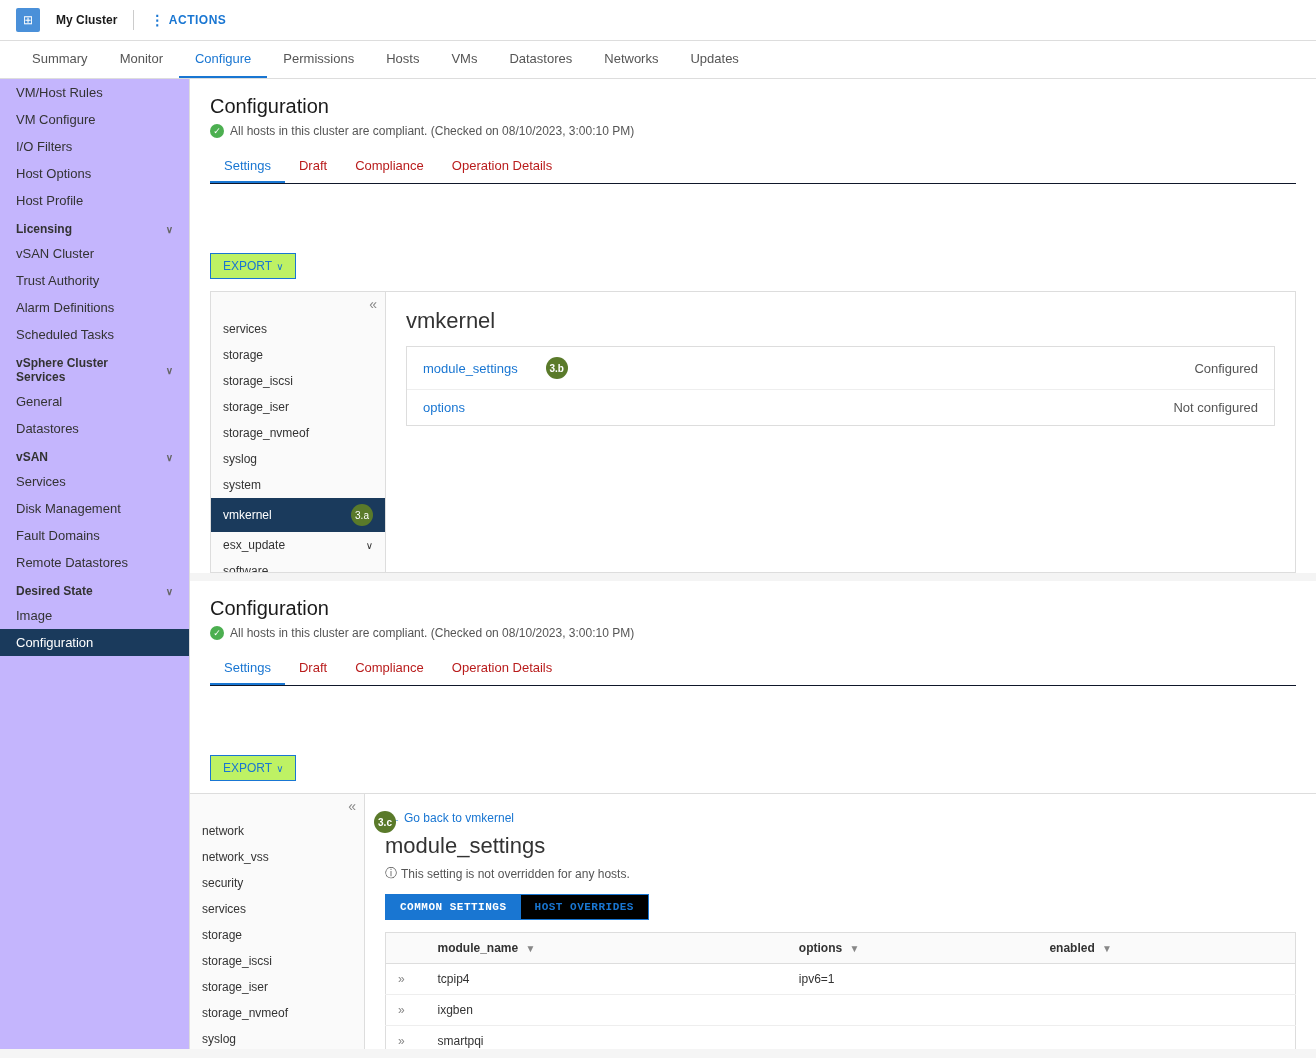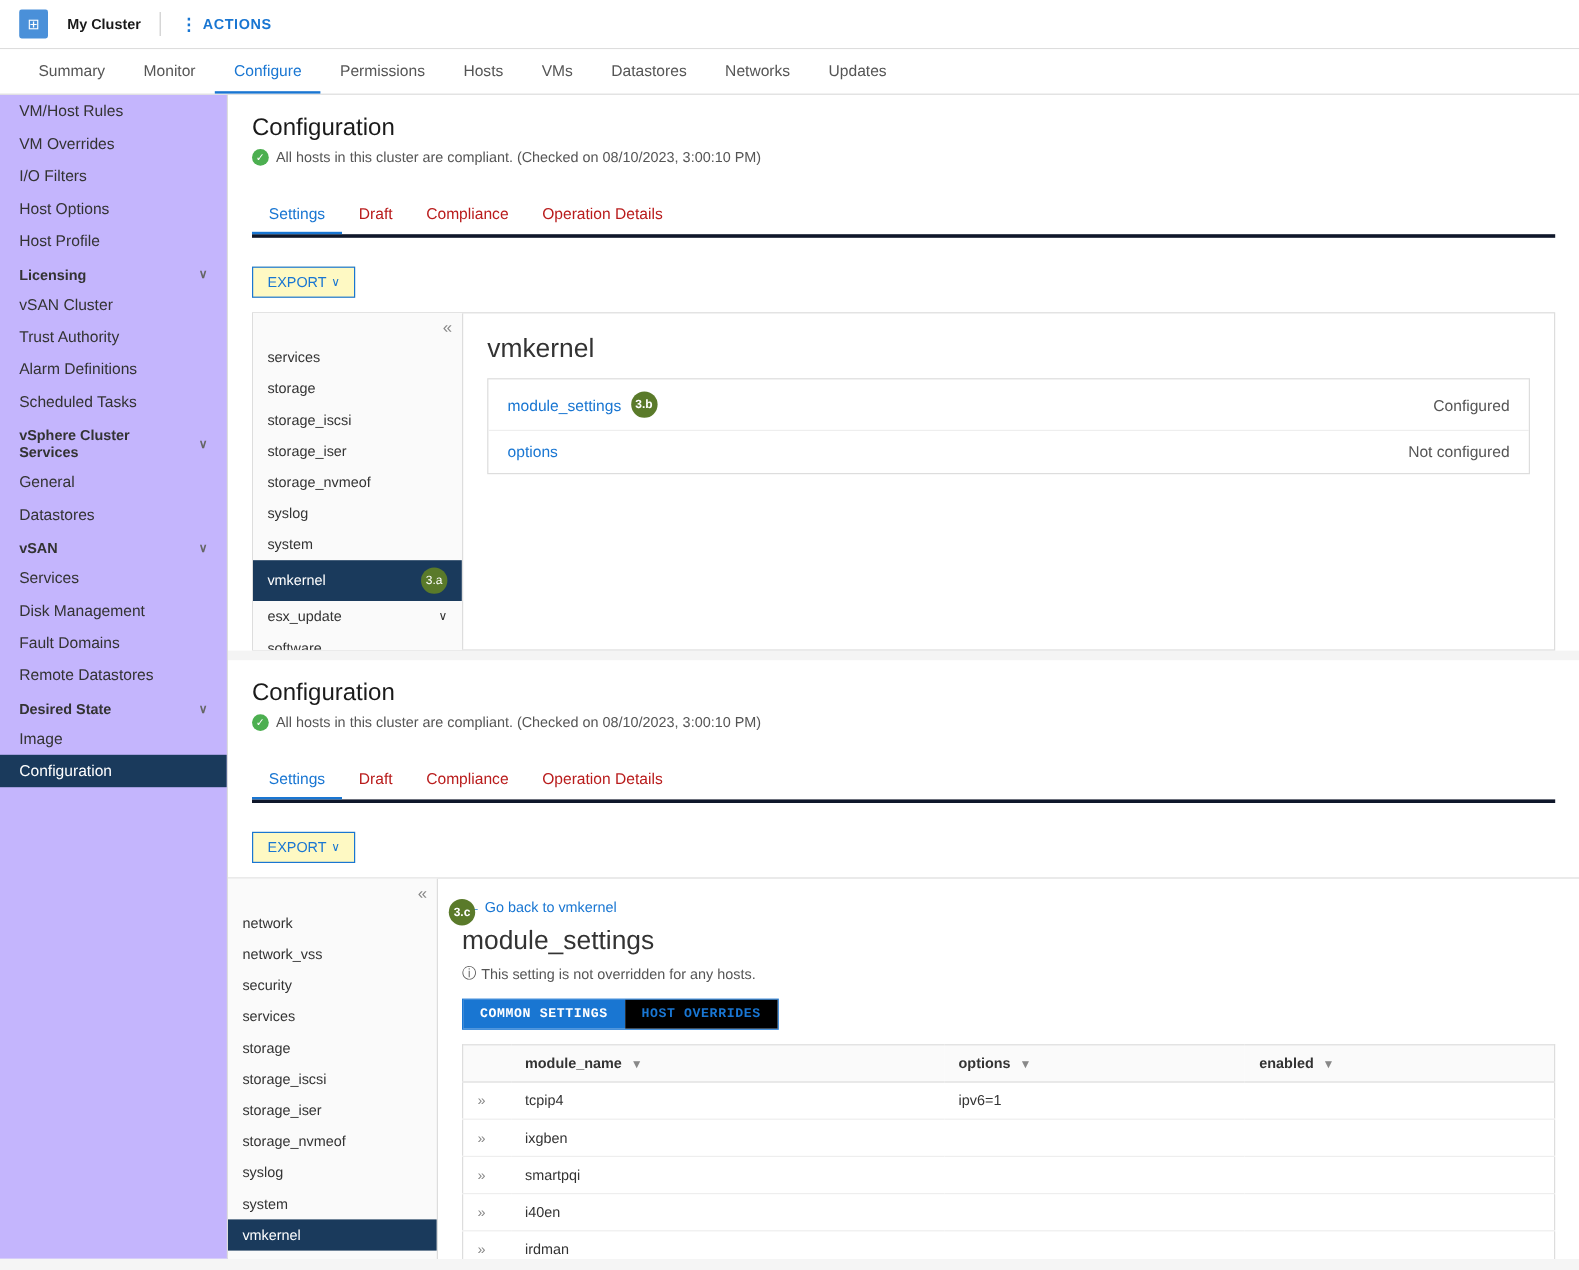"VM Overrides" div.sidebar-item { text: Overrides -> Configure }
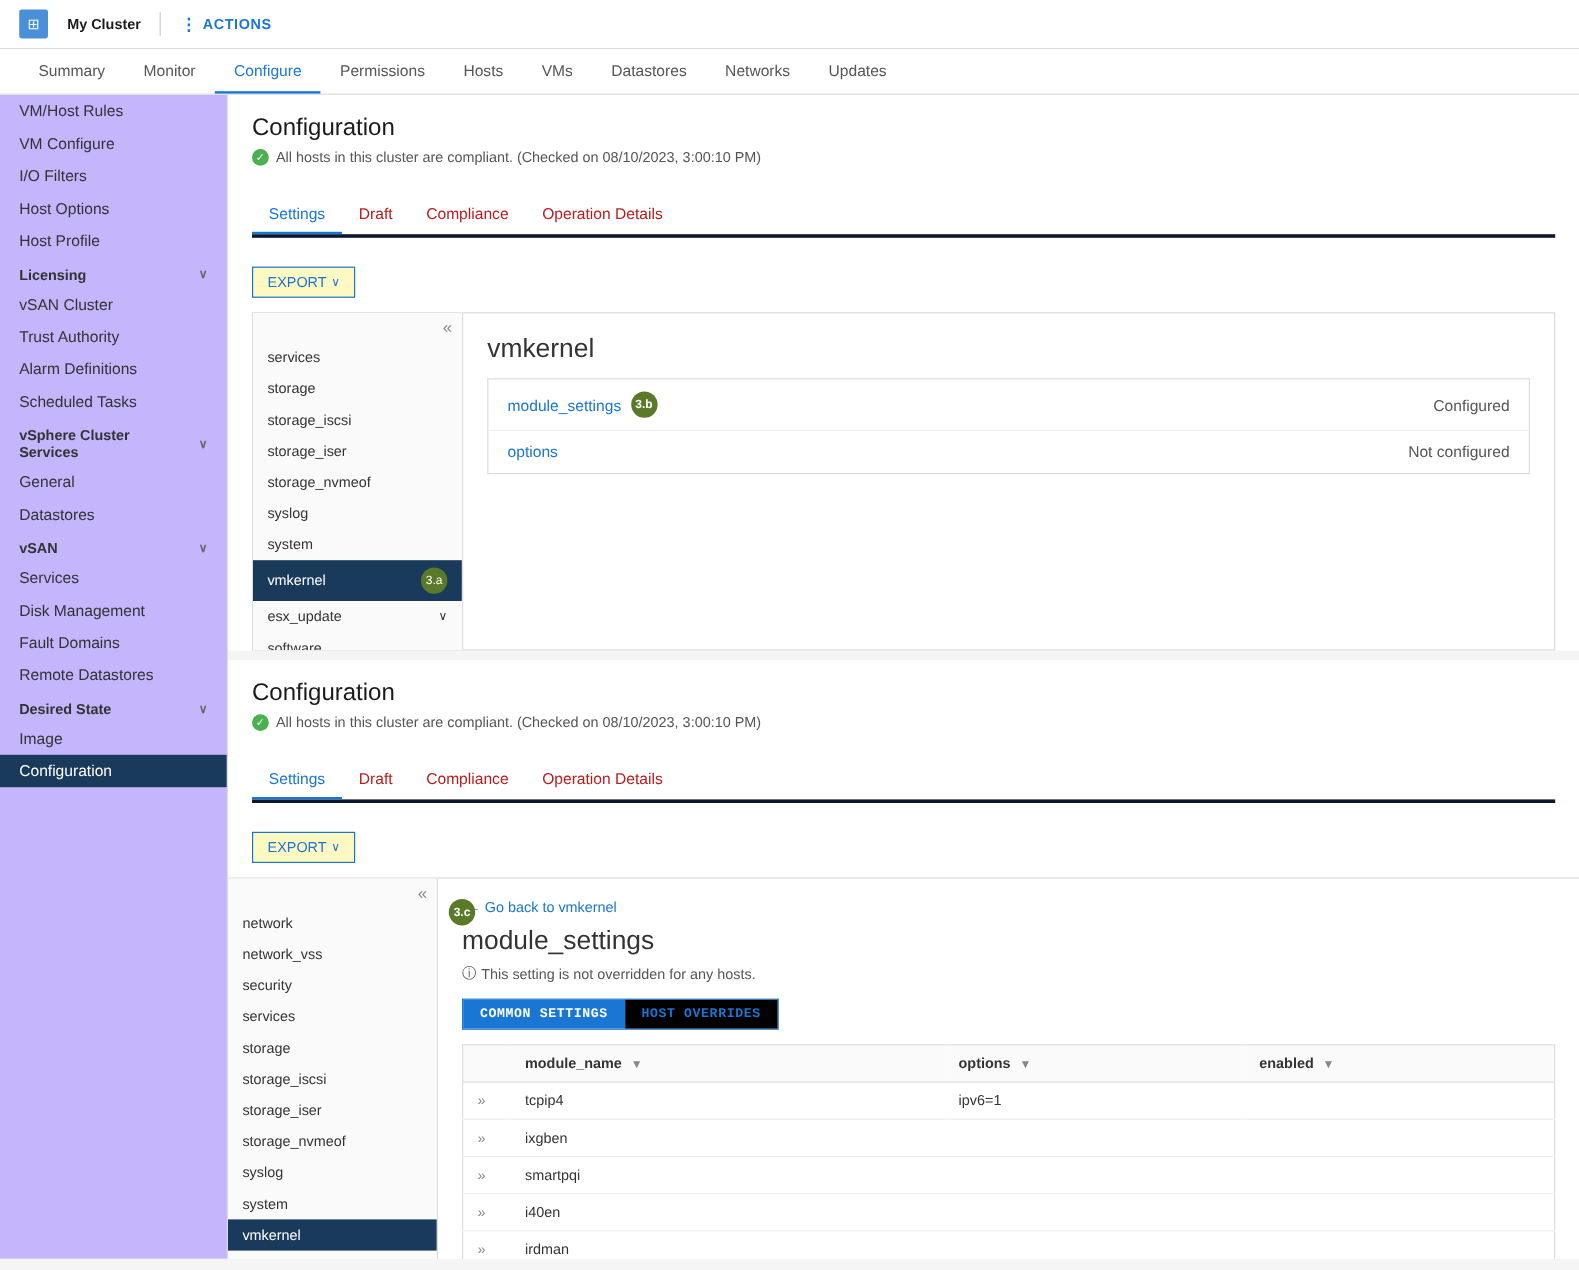"Settings" .sub-tabs { border-bottom: 3px solid #0f172a -> 1px solid #0f172a; margin-top: 24px -> none }
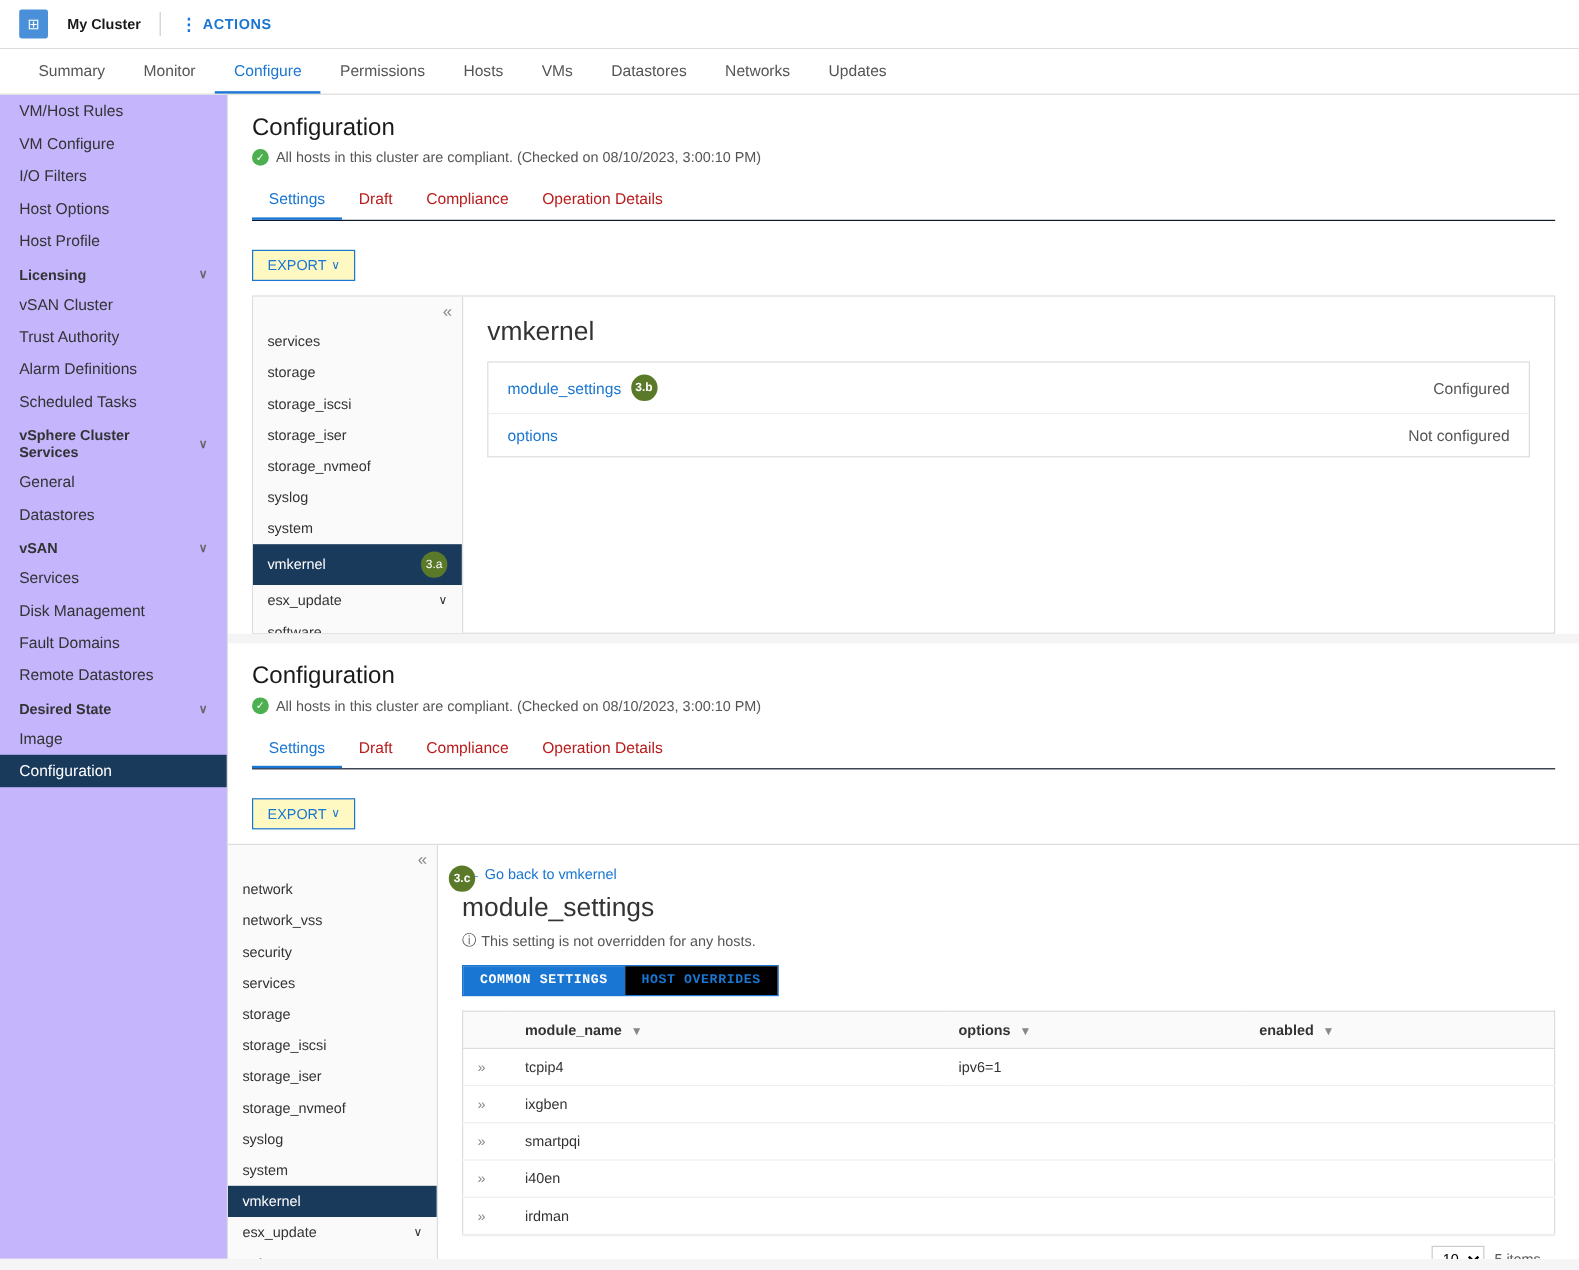"EXPORT" .export-btn { background: #fef9c3 -> #bef264; margin-top: none -> 45px }
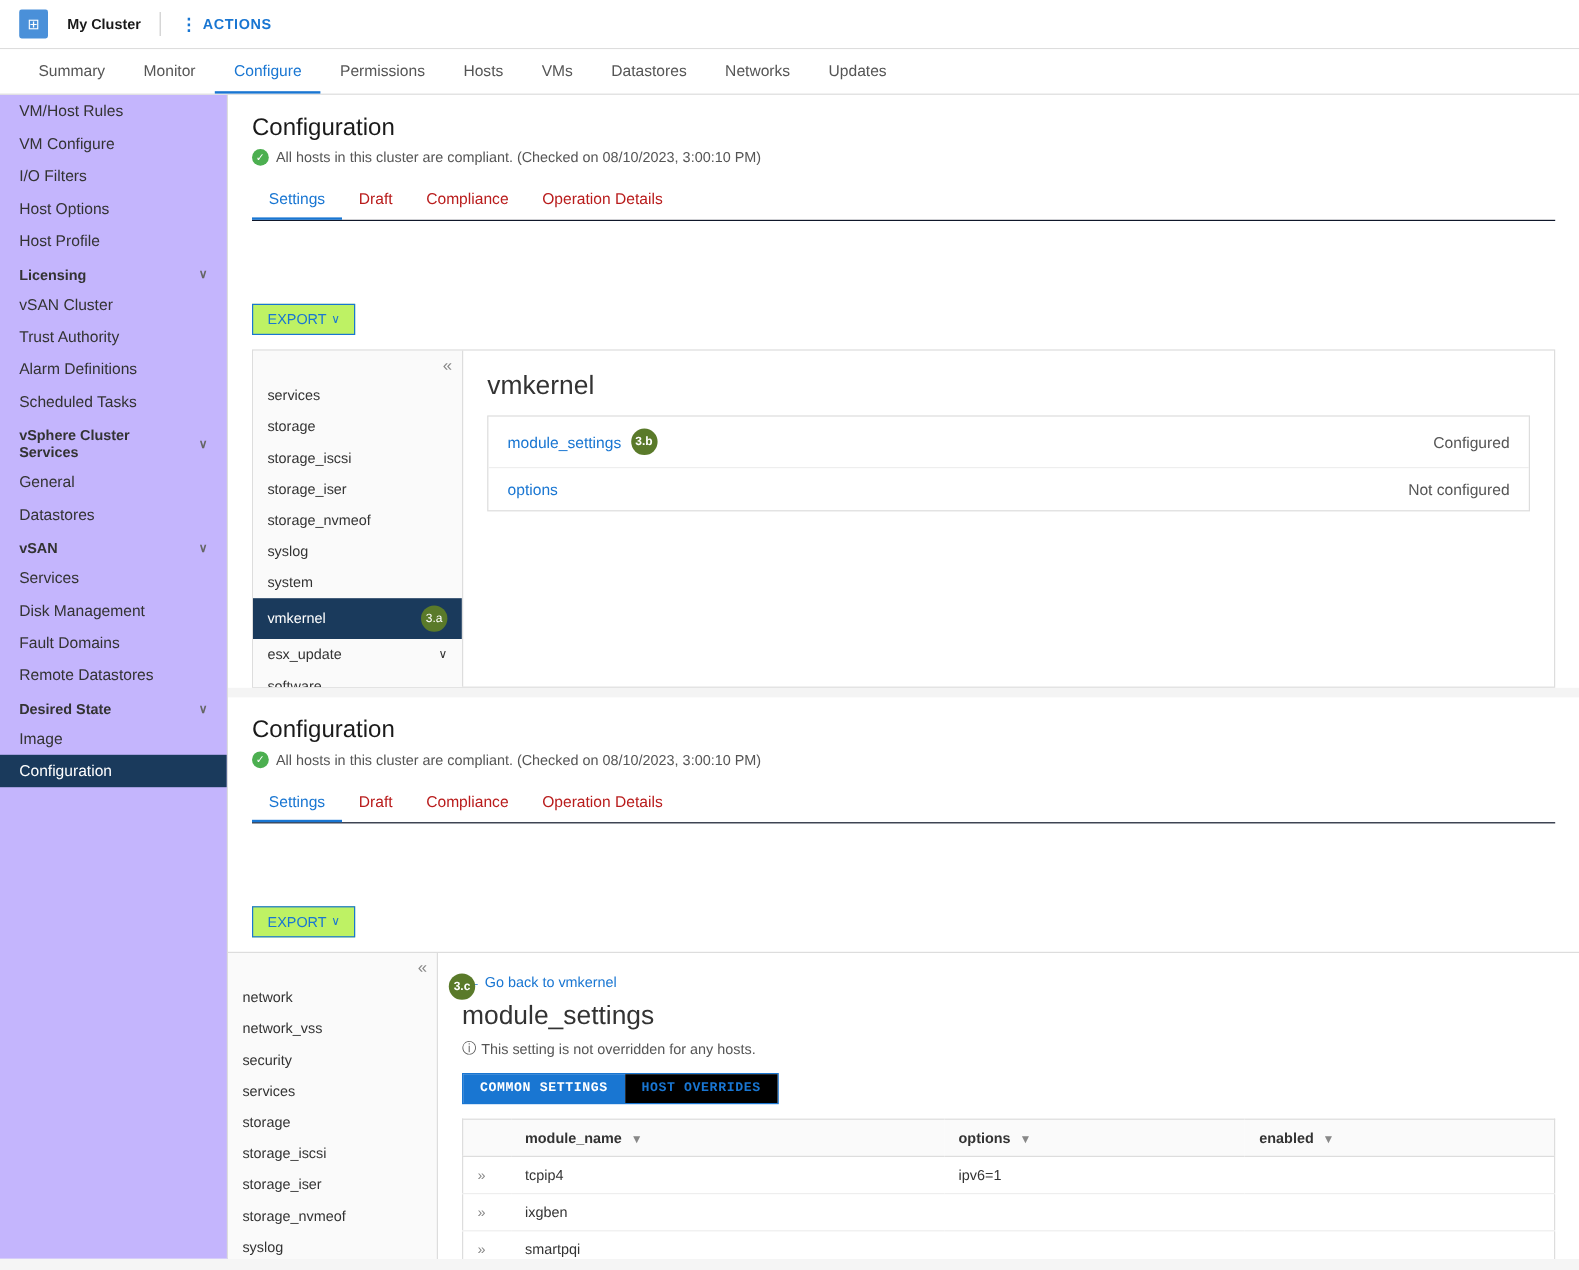"3.b" .badge-3b { margin-left: 0 -> 20px }
